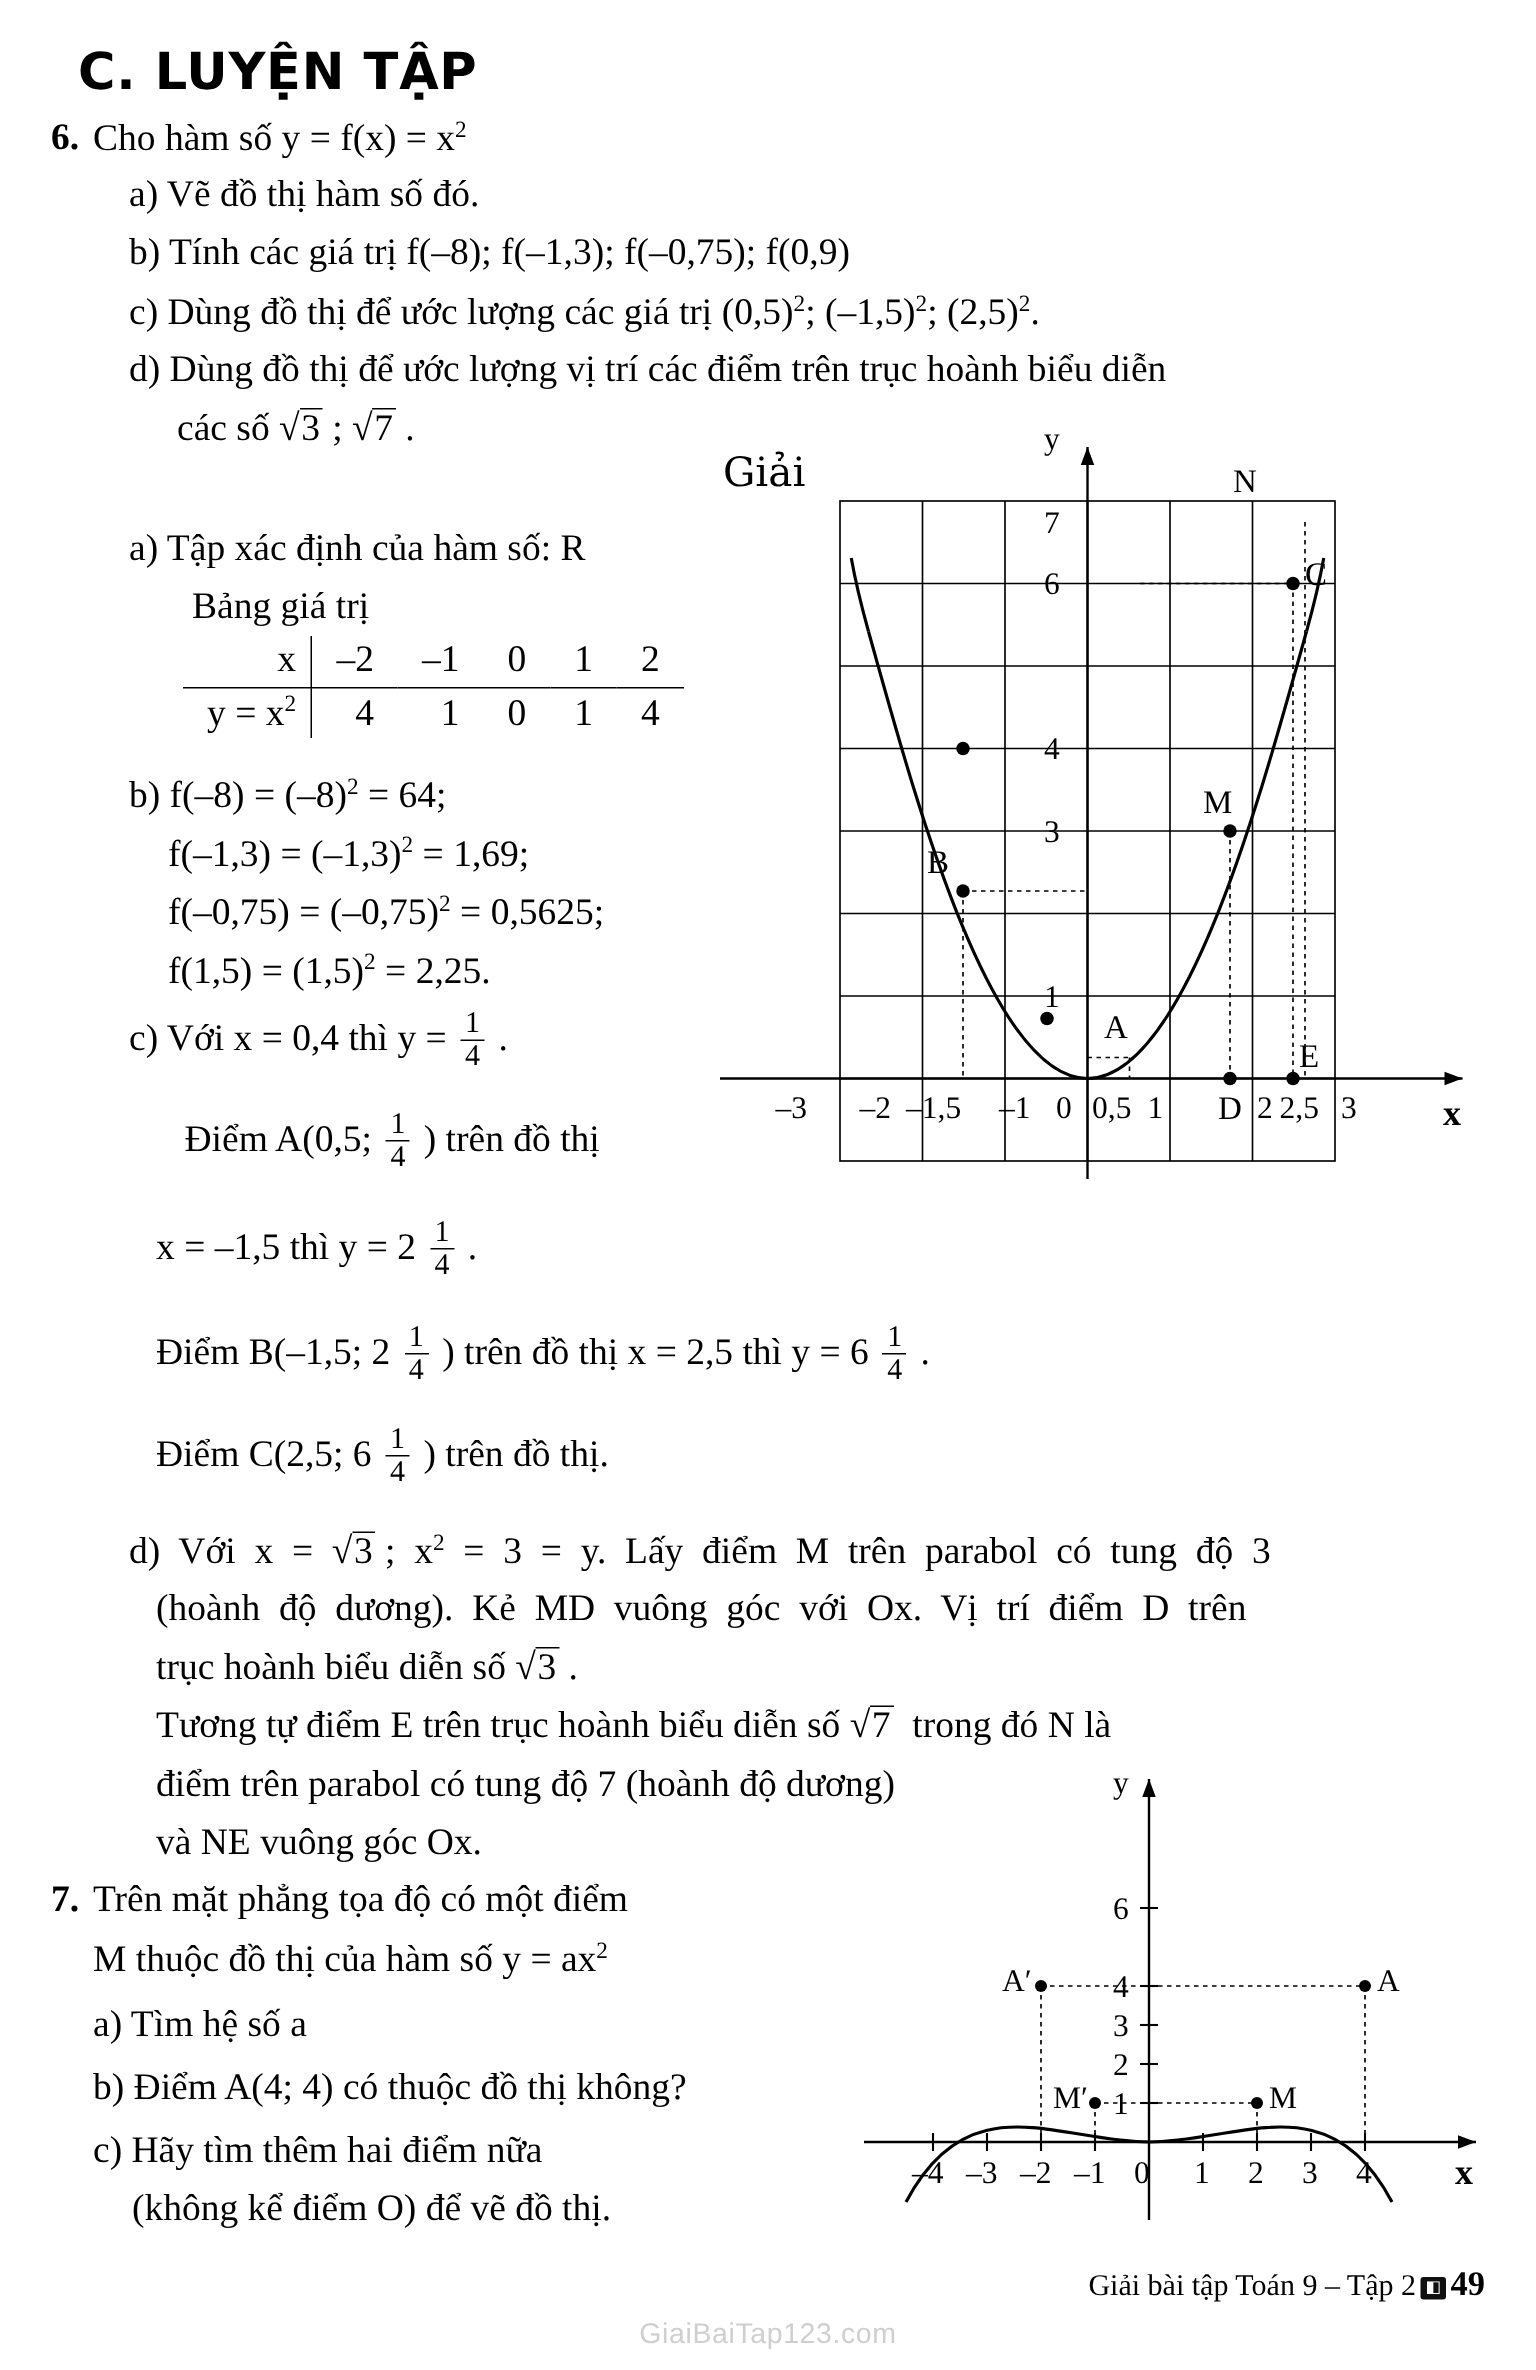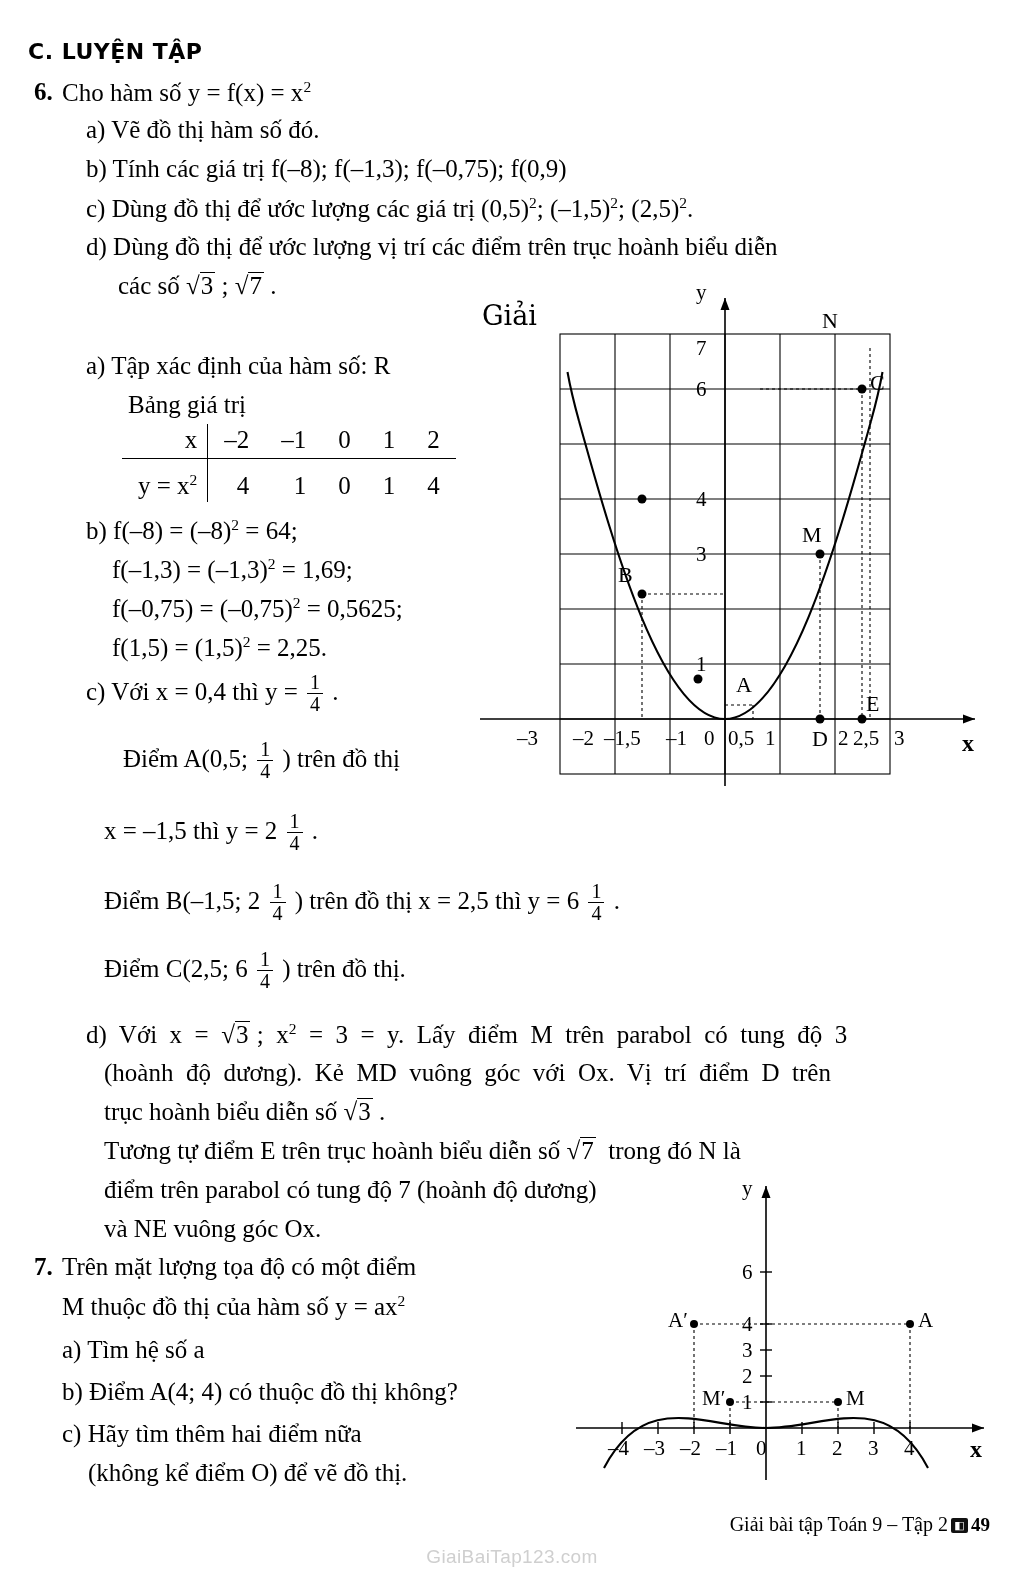"C. LUYỆN TẬP" .sec-title { font-size: 22px -> 34px; left: 28px -> 52px; margin-top: 11px -> none }
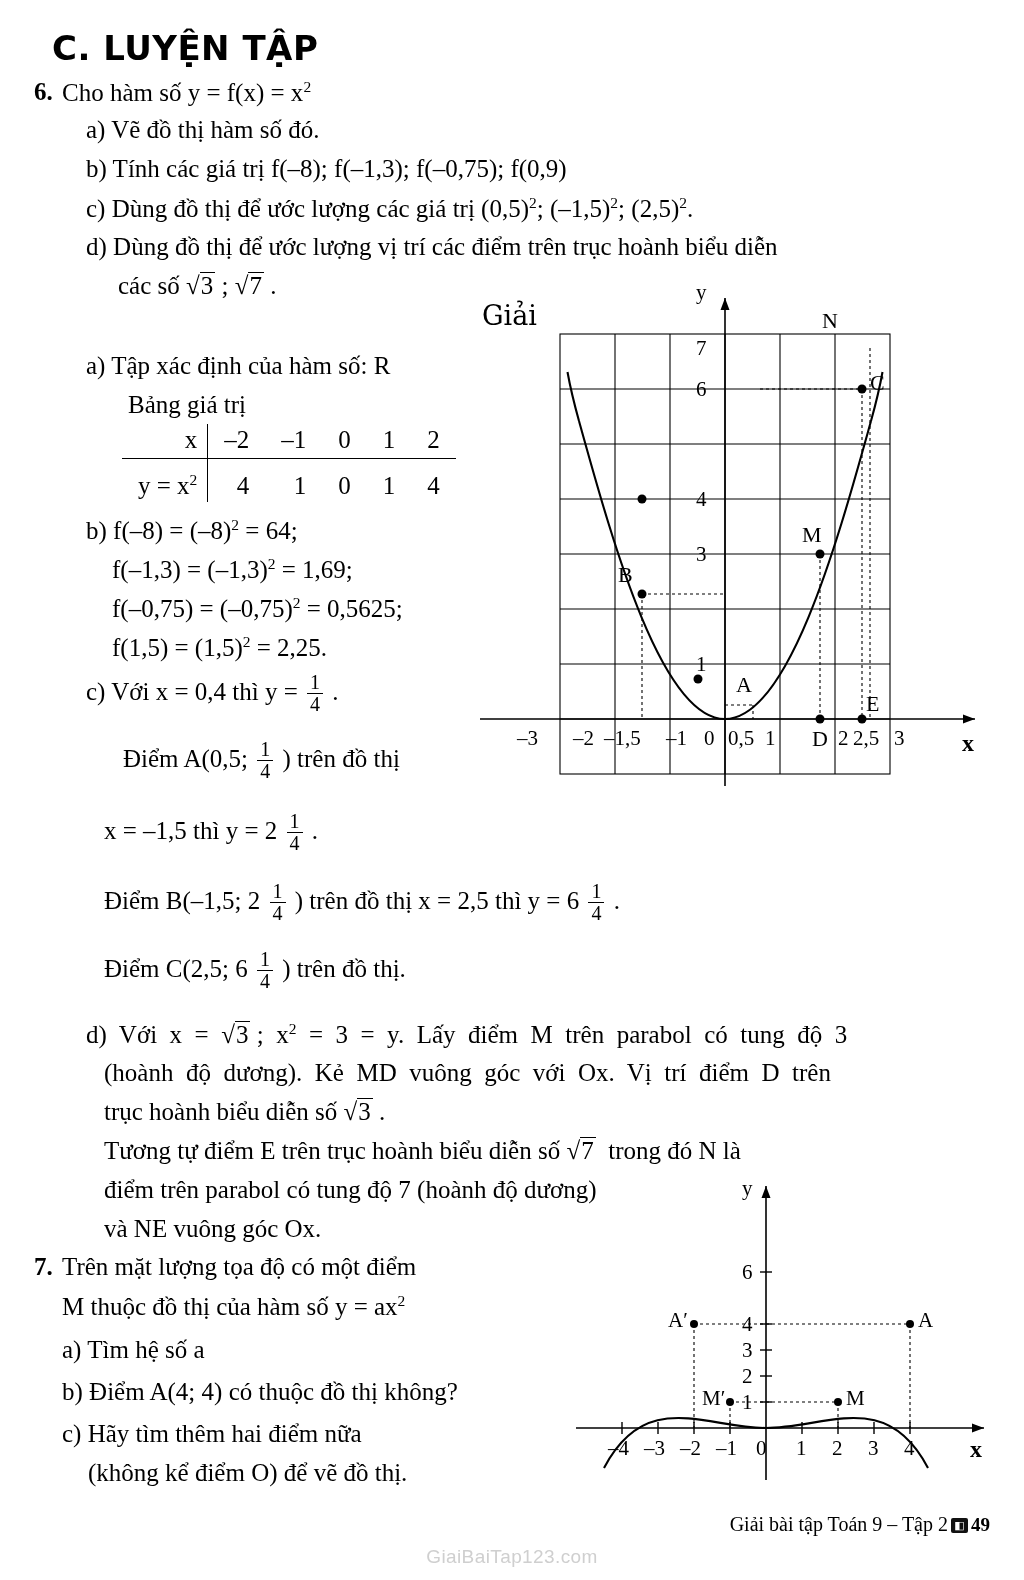"y = x2" .tbl tr.bot td { padding-top: 12px -> 2px }
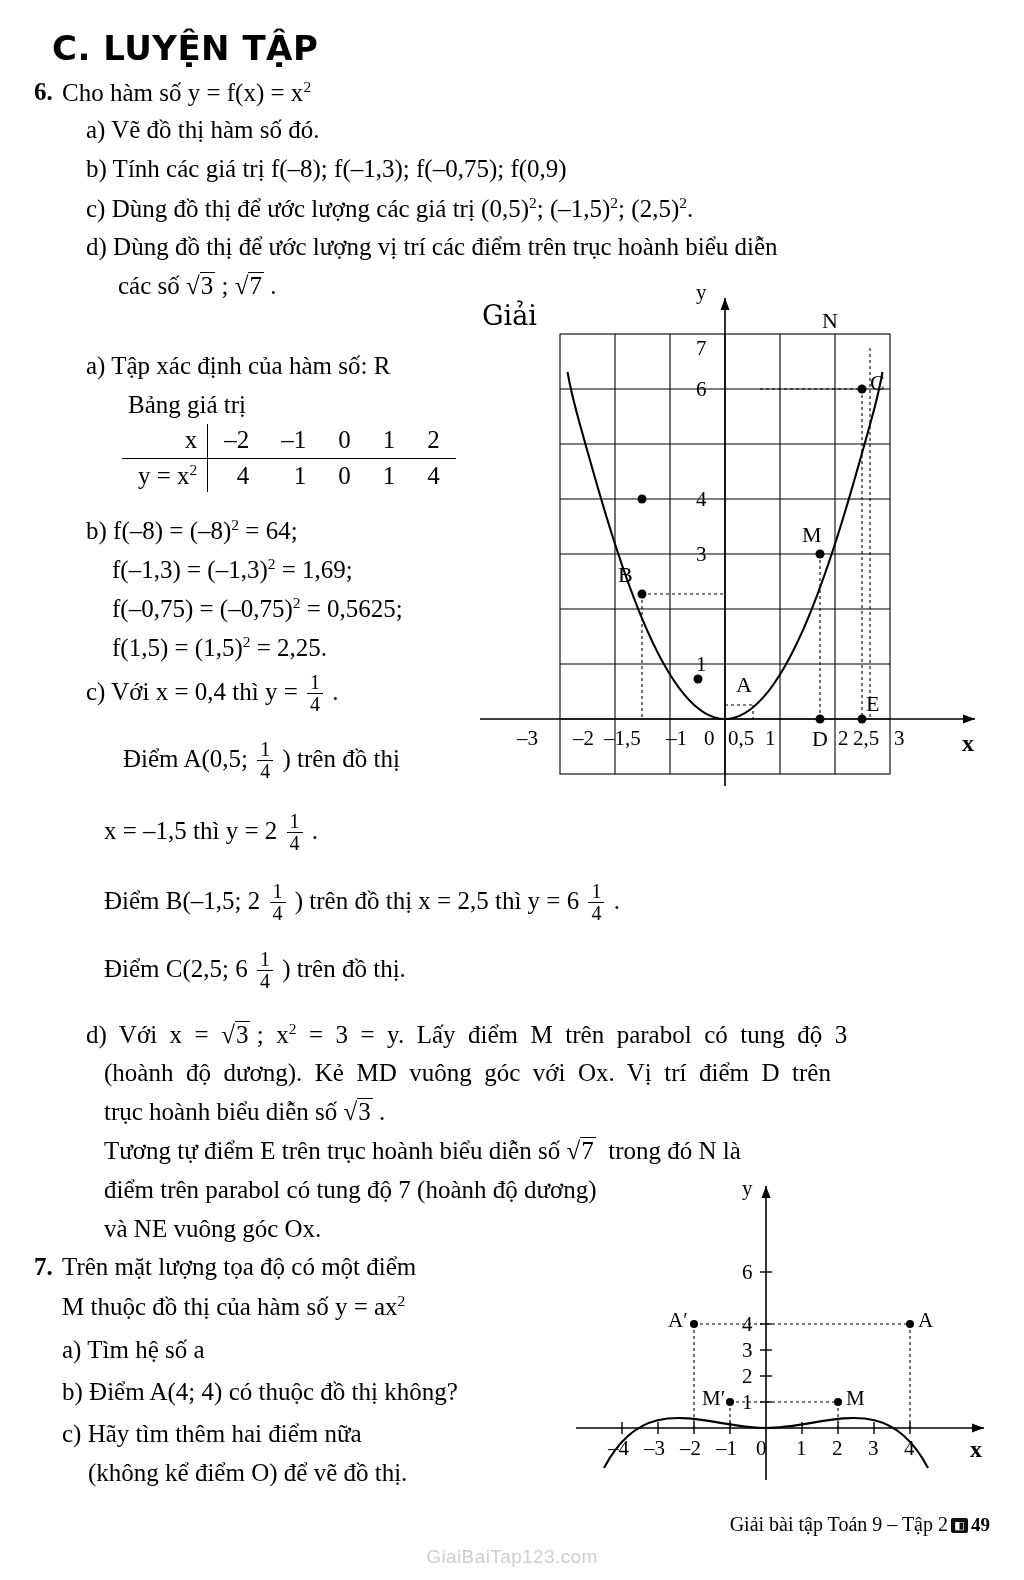"Trên mặt lượng tọa độ" div.line { text: lượng -> phẳng }
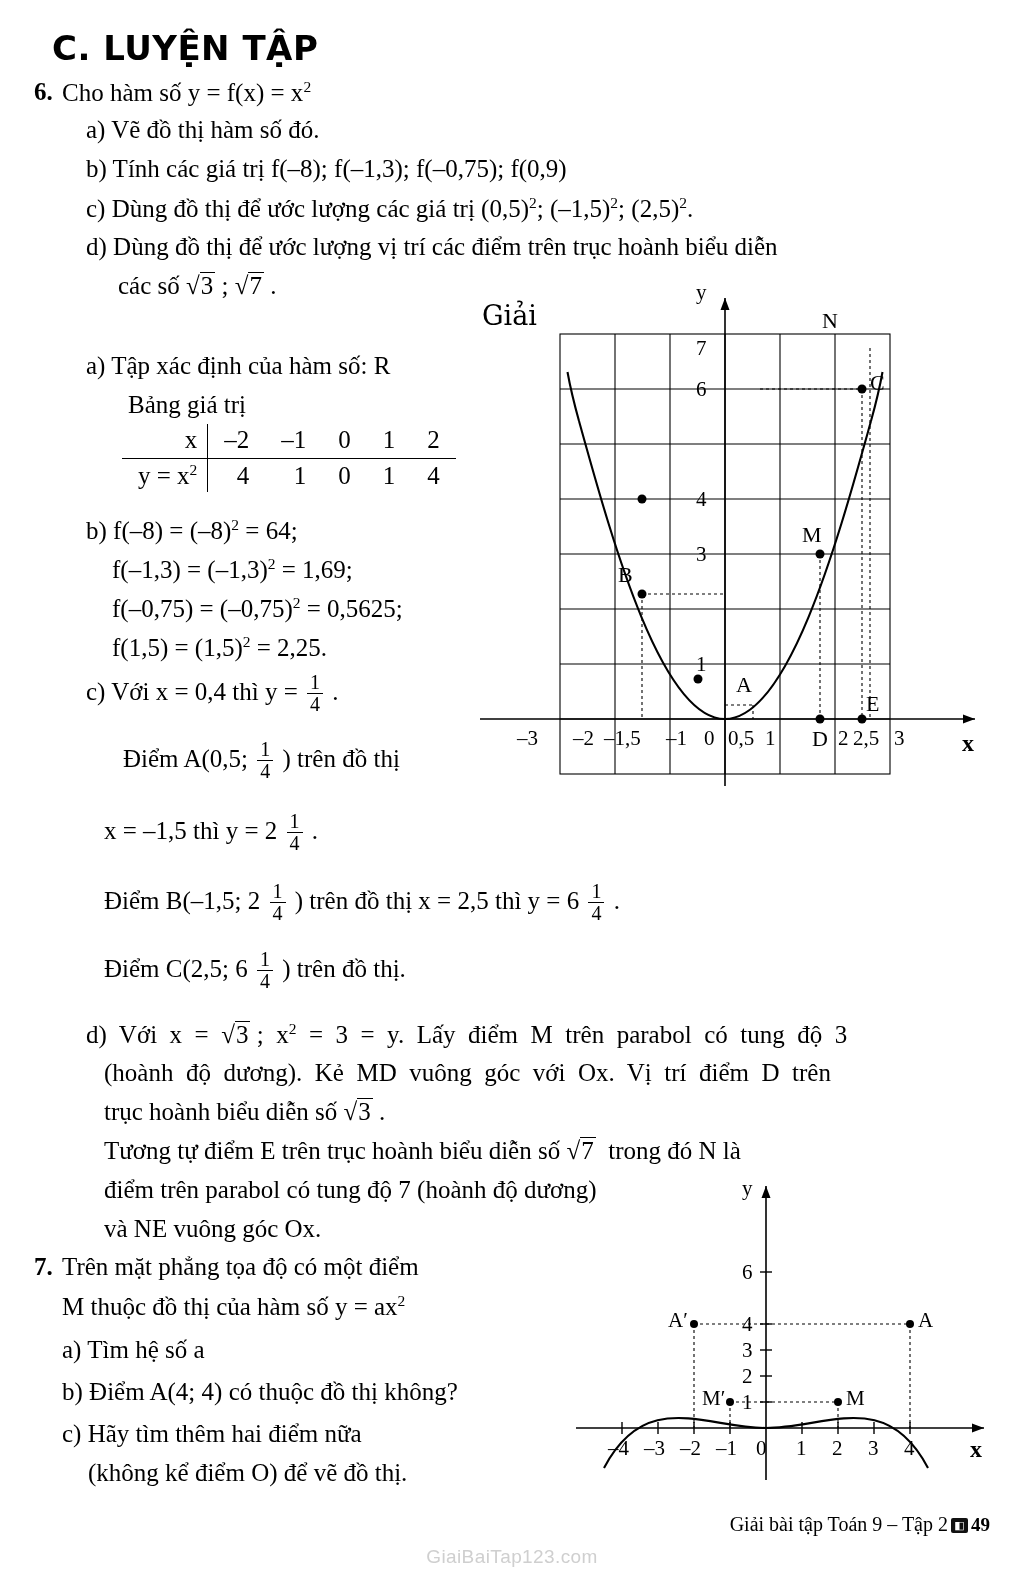"49" .footer b { font-size: 19px -> 23px }
